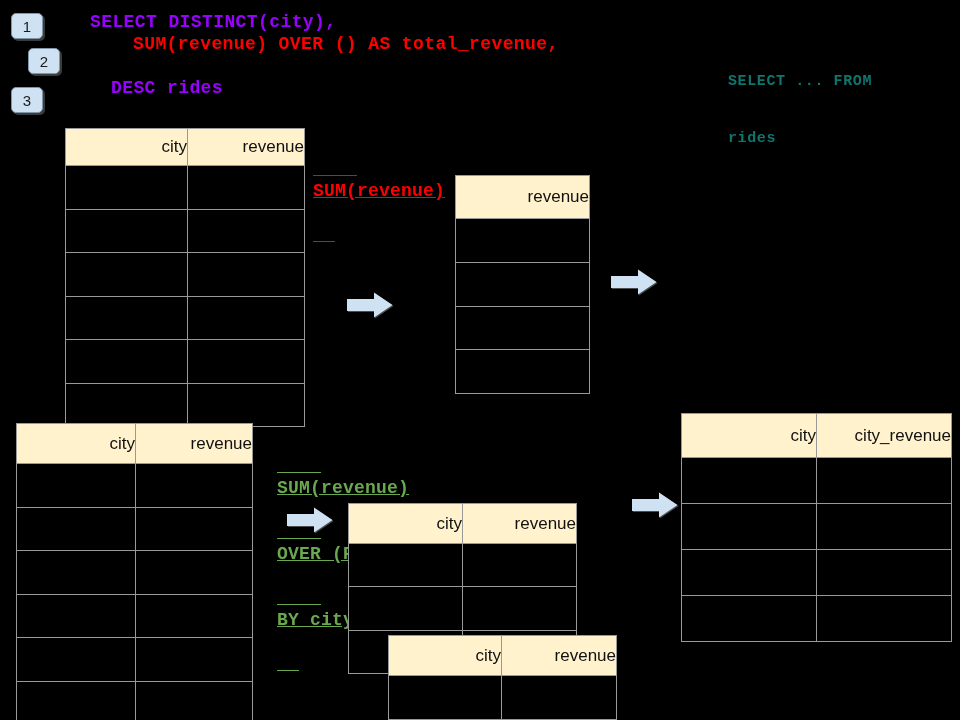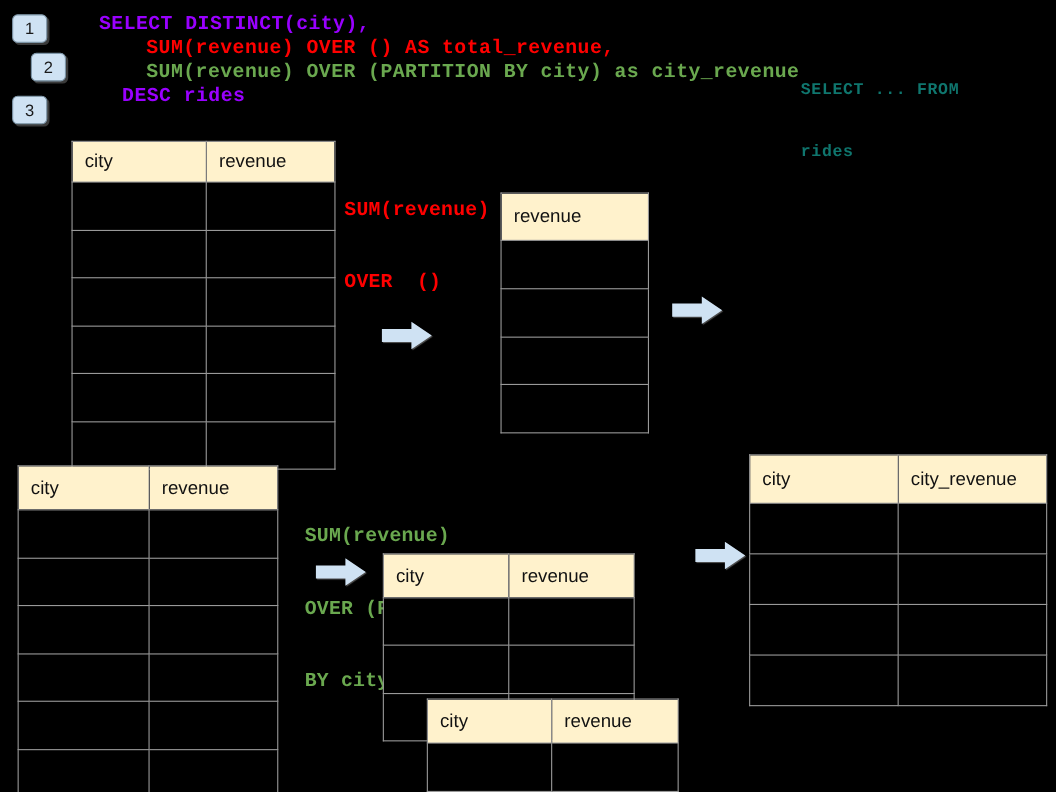"SUM(revenue) OVER (PARTITION BY city)" div.sql-line { html: <div>SUM(revenue) OVER (PARTITION BY city) as city_revenue</div> -> none }
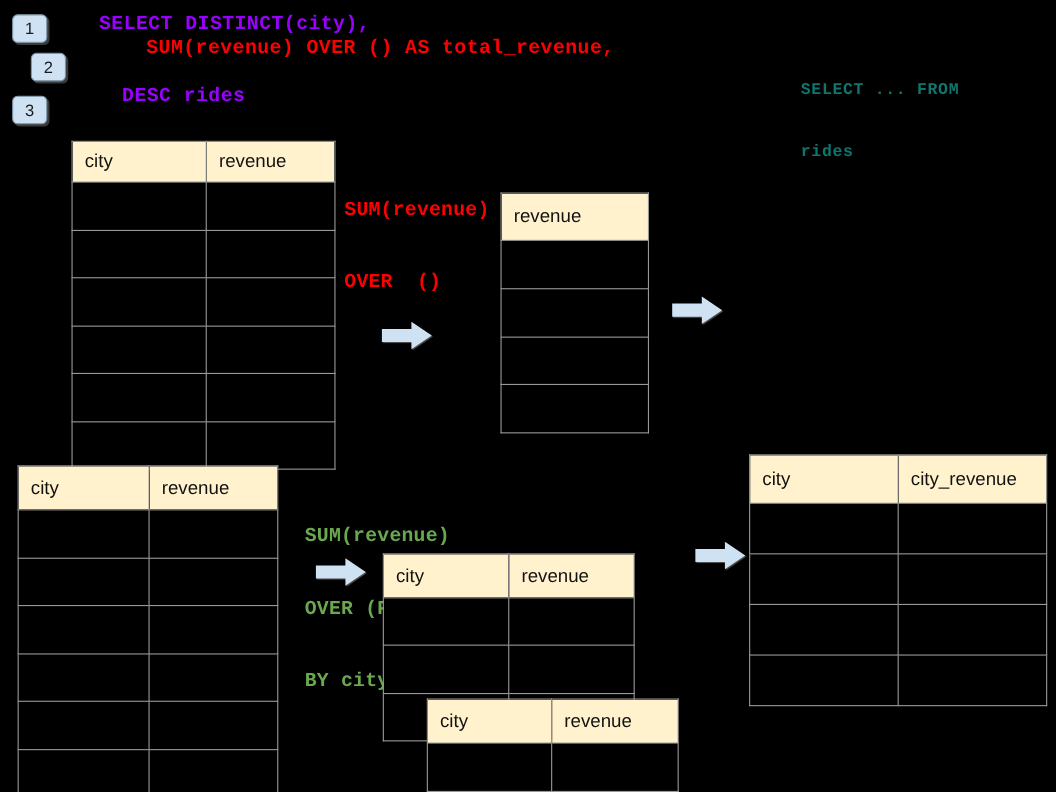"city" .tbl th { text-align: left -> right }
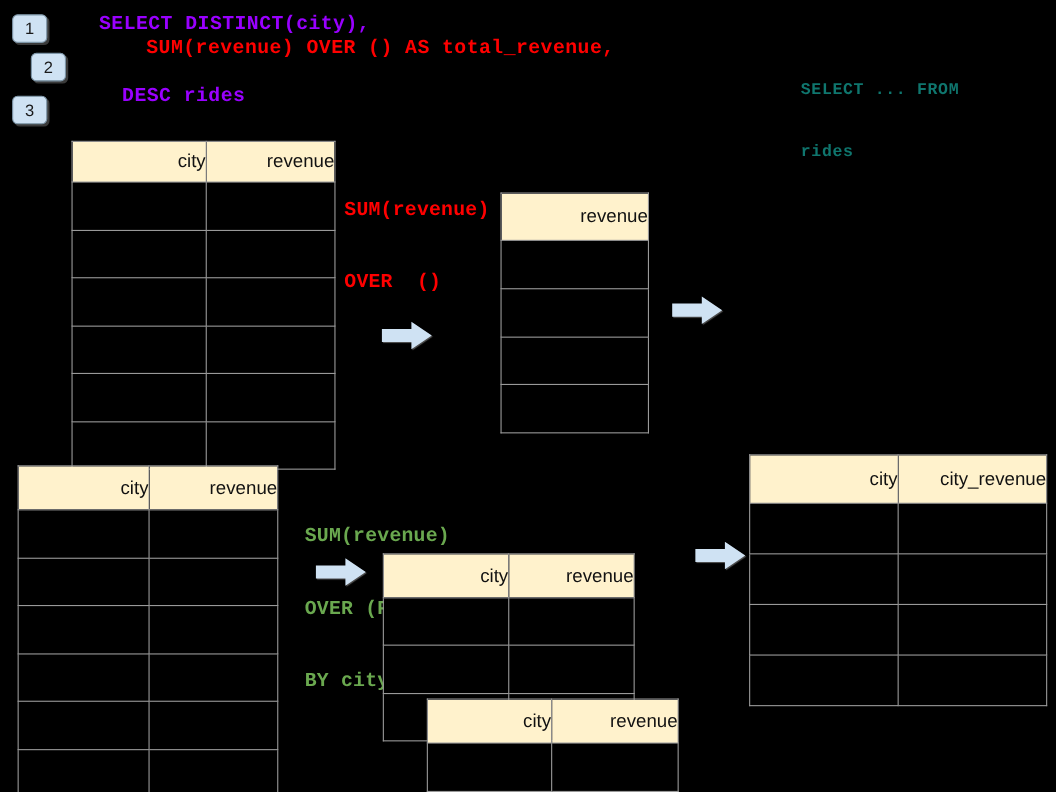"SUM(revenue)" .annotation { text-decoration: none -> underline }
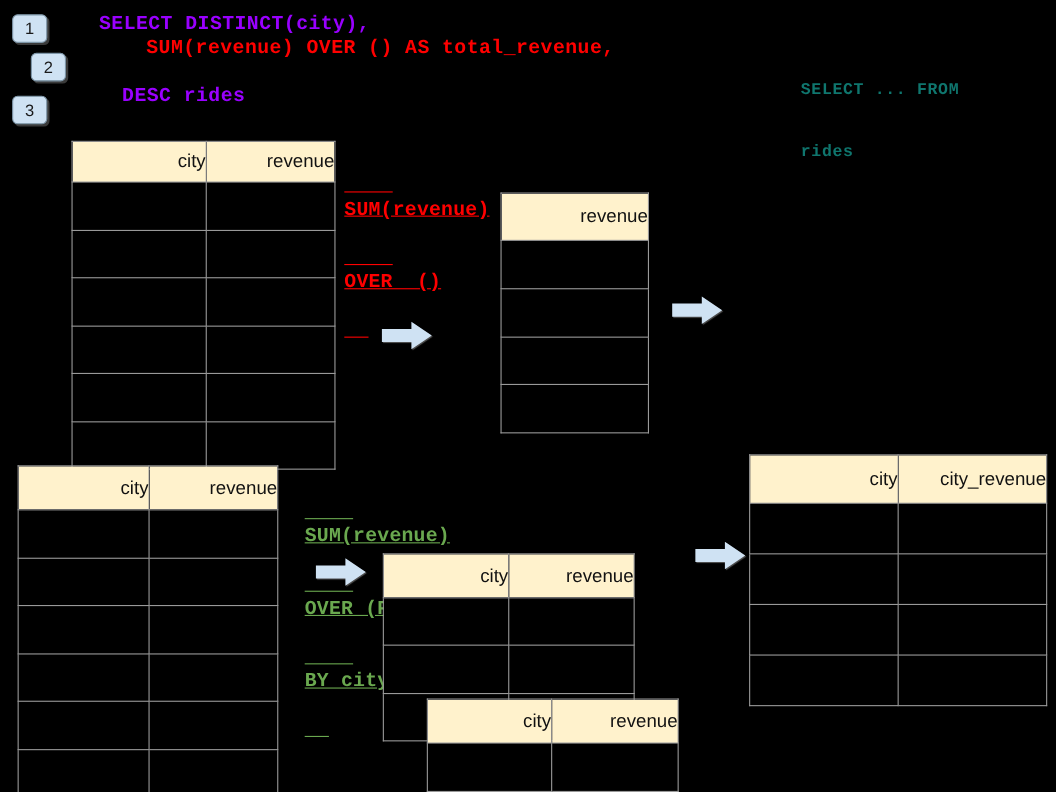"OVER ()" div { html: <div>OVER ()</div> -> none }
